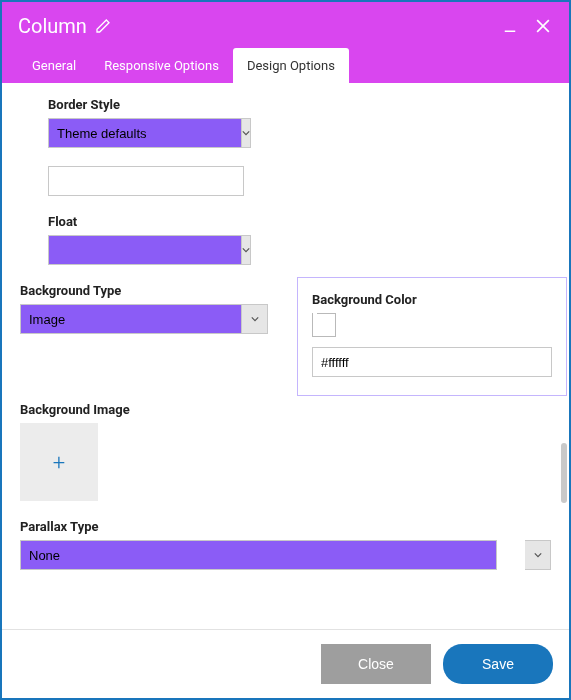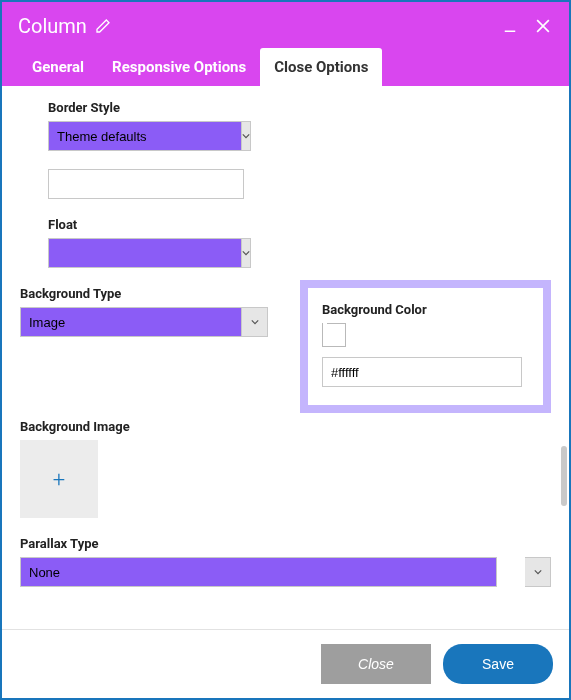"General" .tab { font-size: 15px -> 13px; font-weight: bold -> none }
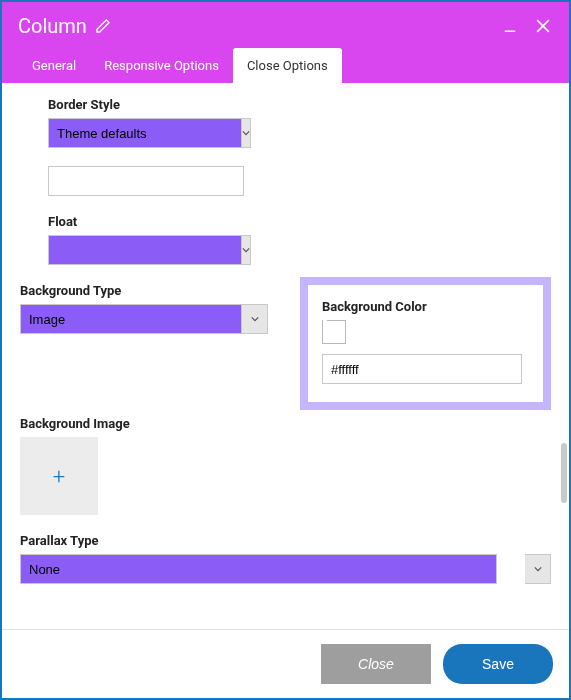"Close Options" div.tab { text: Close -> Design }
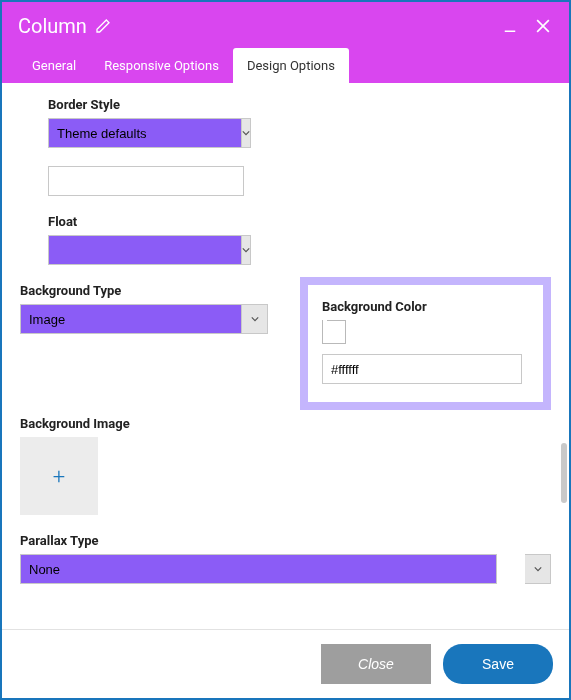"Background Color" .highlight-box { border: 8px solid #c4b5fd -> 1px solid #c4b5fd }
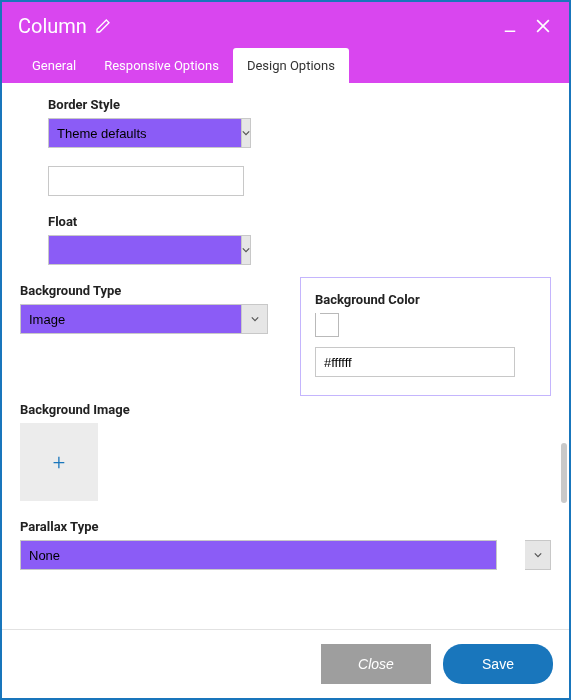"#ffffff" .color-input { width: 200px -> 240px }
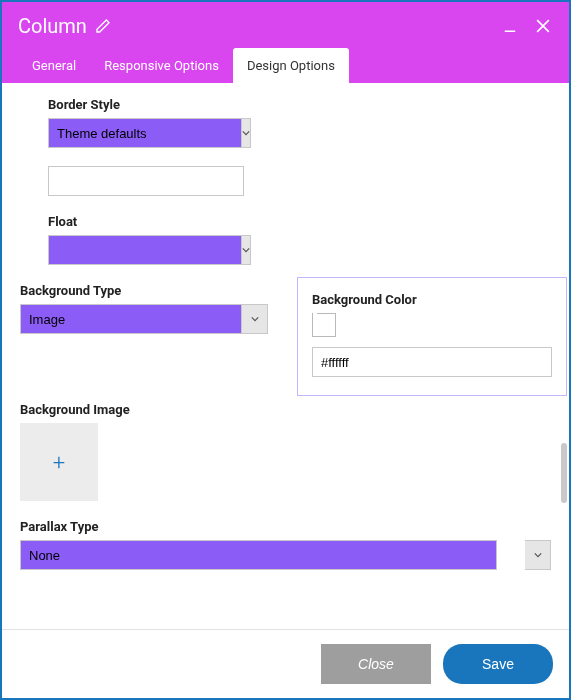"Close" .btn-close { font-style: italic -> none }
